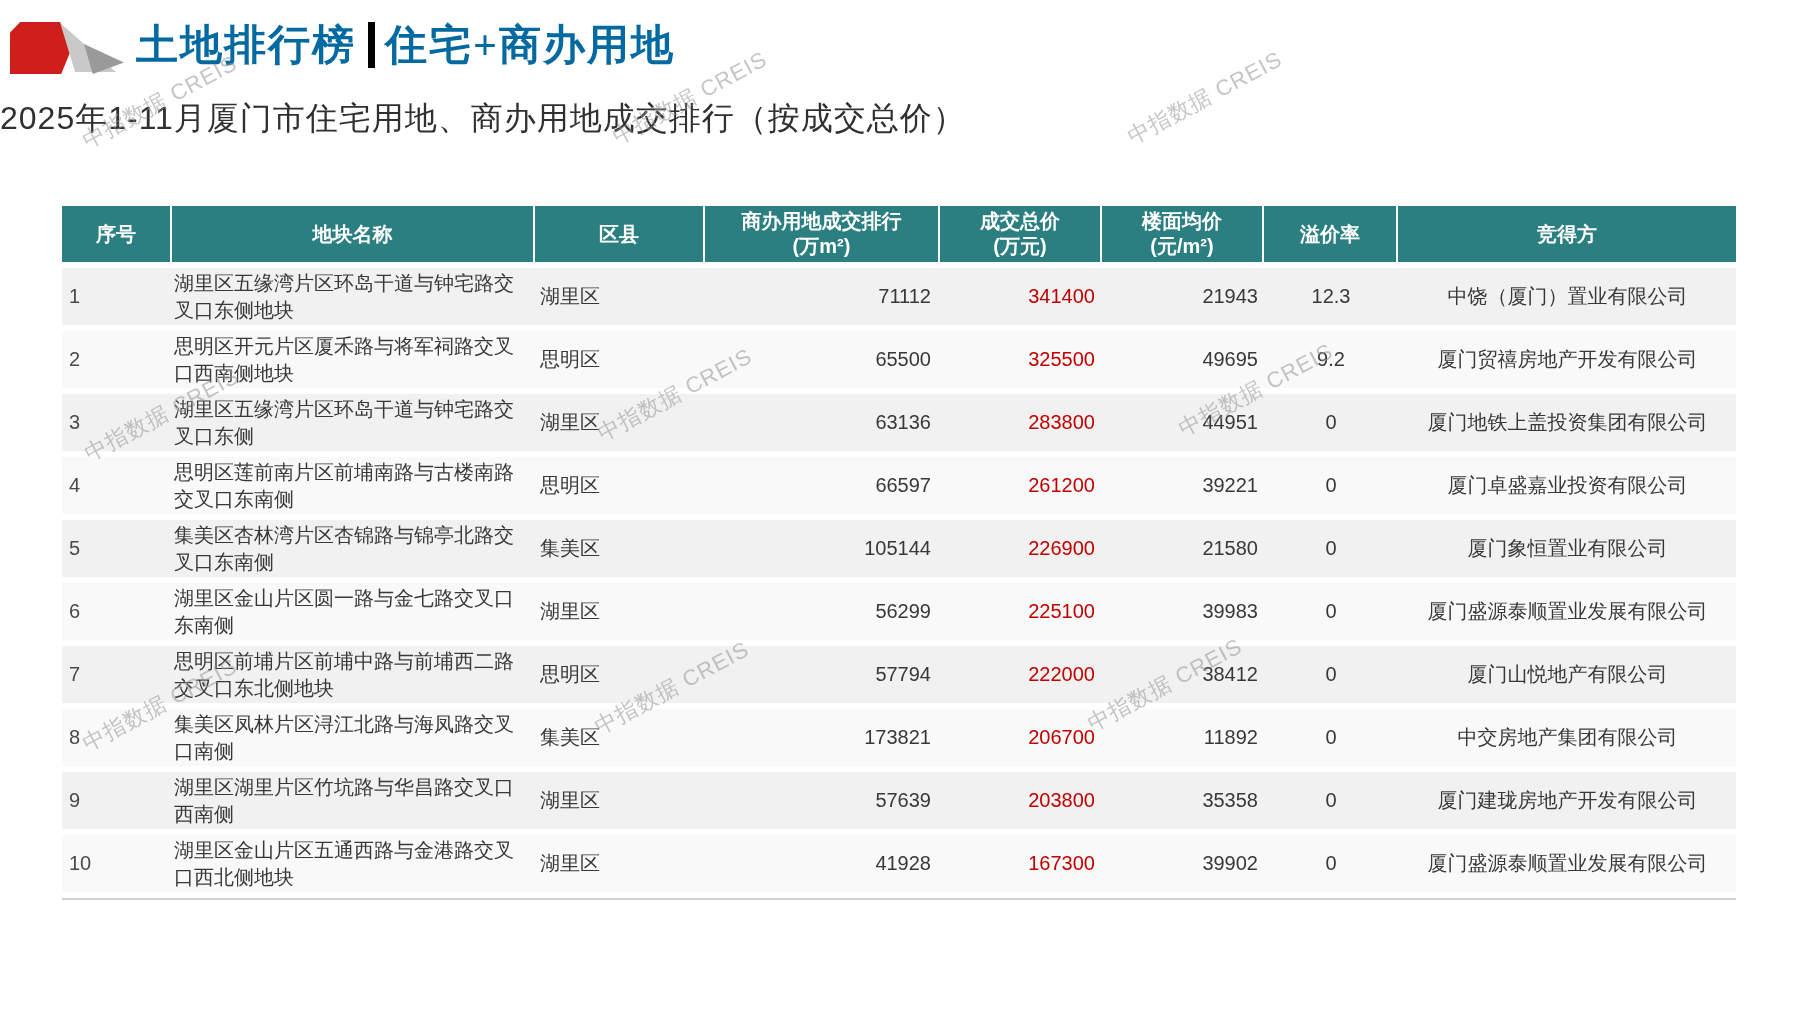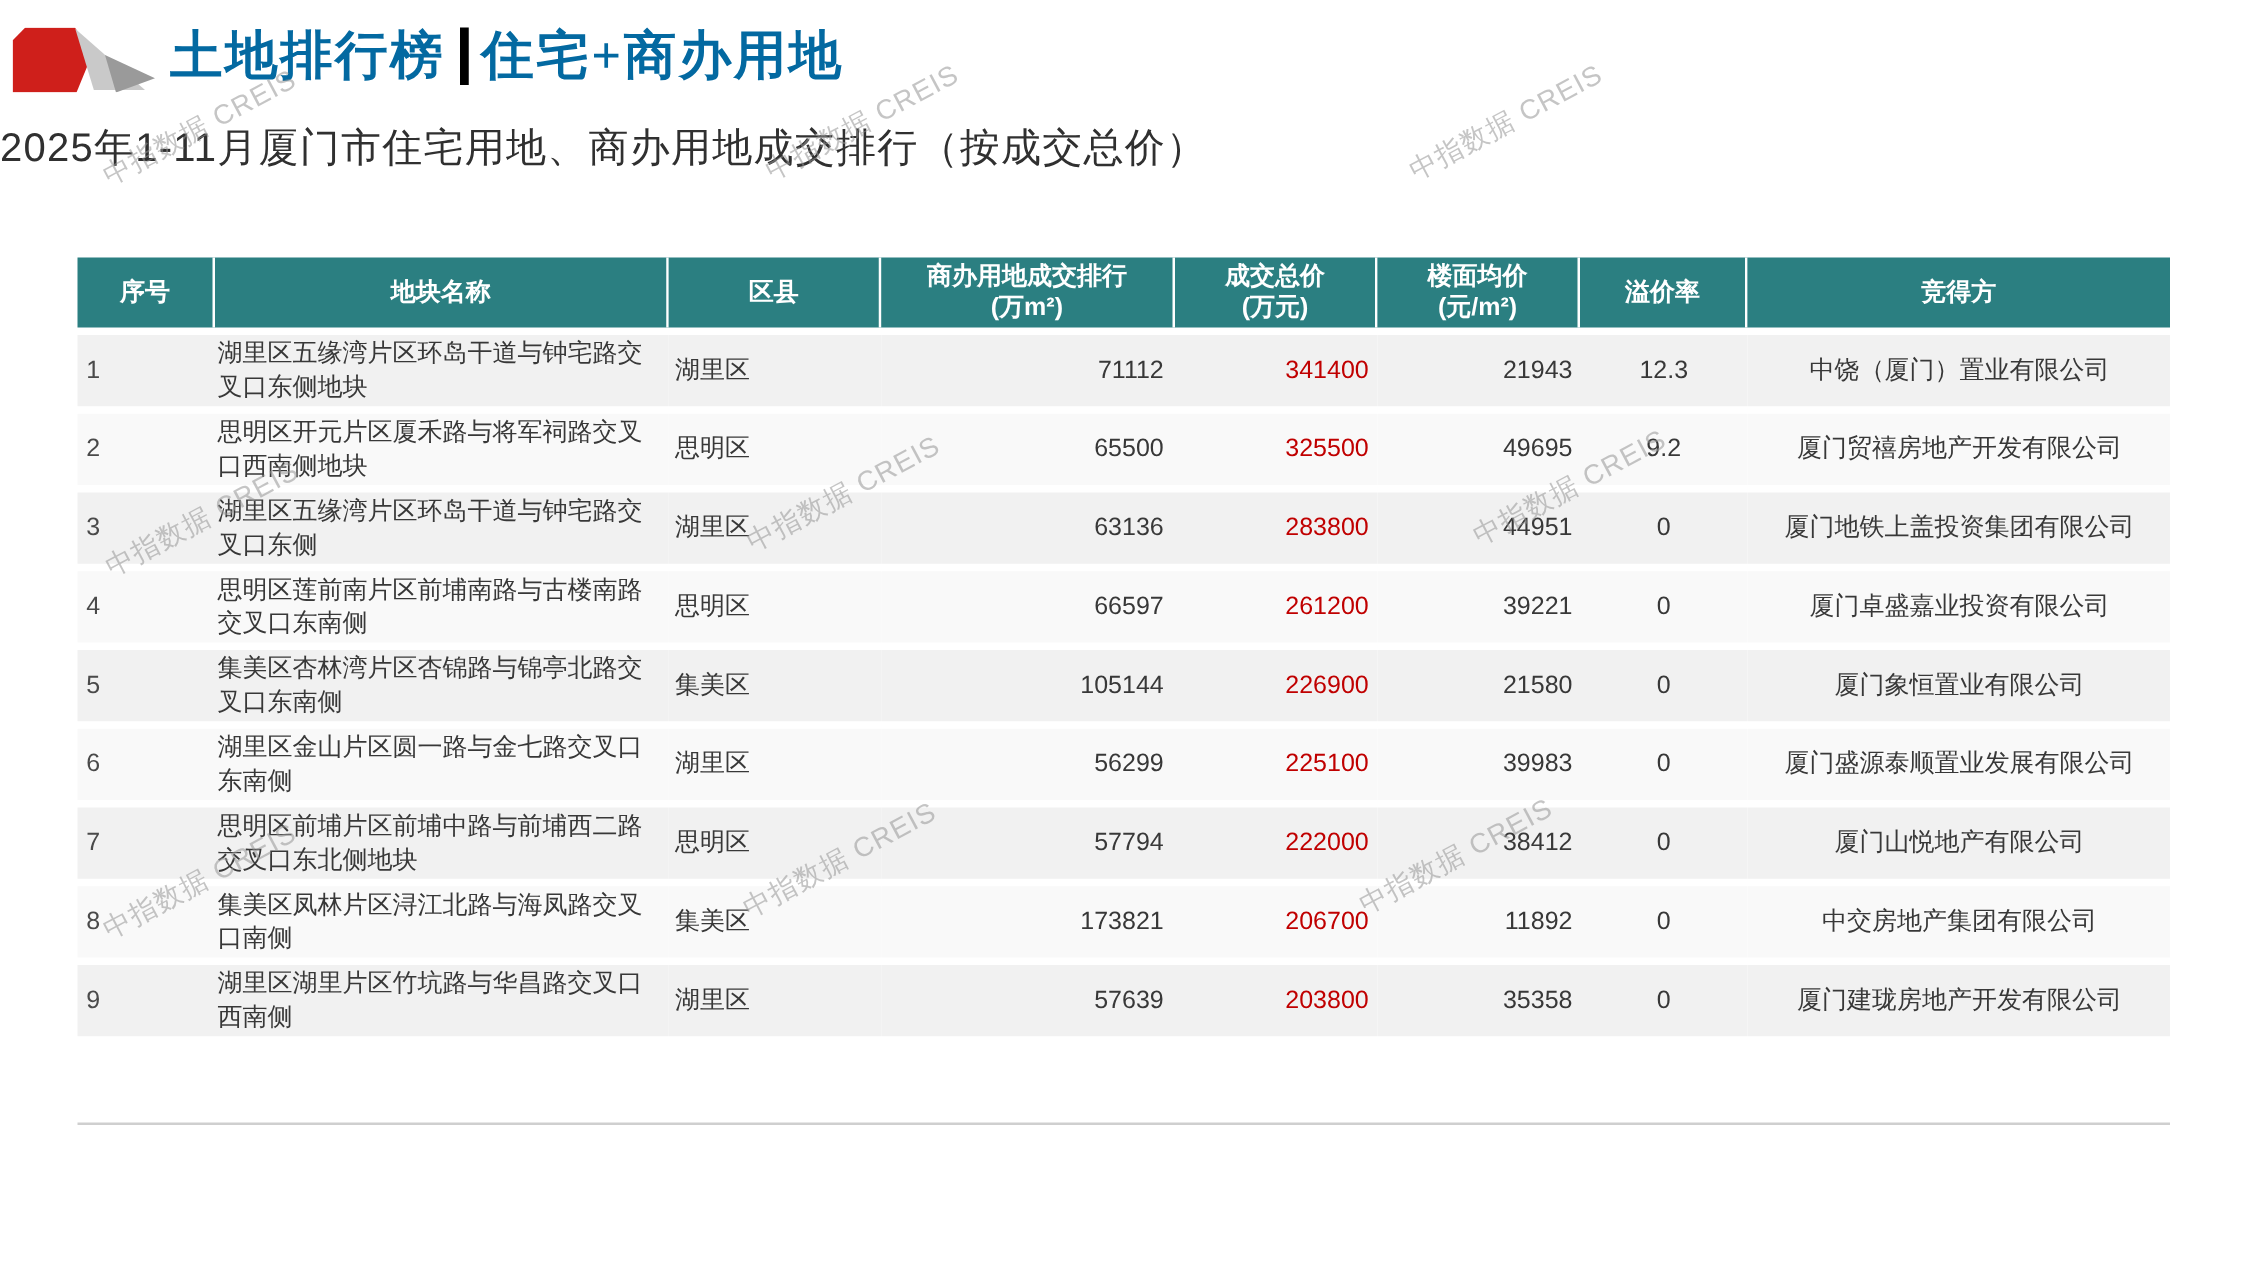"10" tr.even { html: none -> <tr> <td>10</td> <td>湖里区金山片区五通西路与金港路交叉口西北侧地块</td> <td>湖里区</td> <td>41928</td> <td>167300</td> <td>39902</td> <td>0</td> <td>厦门盛源泰顺置业发展有限公司</td> </tr> }
